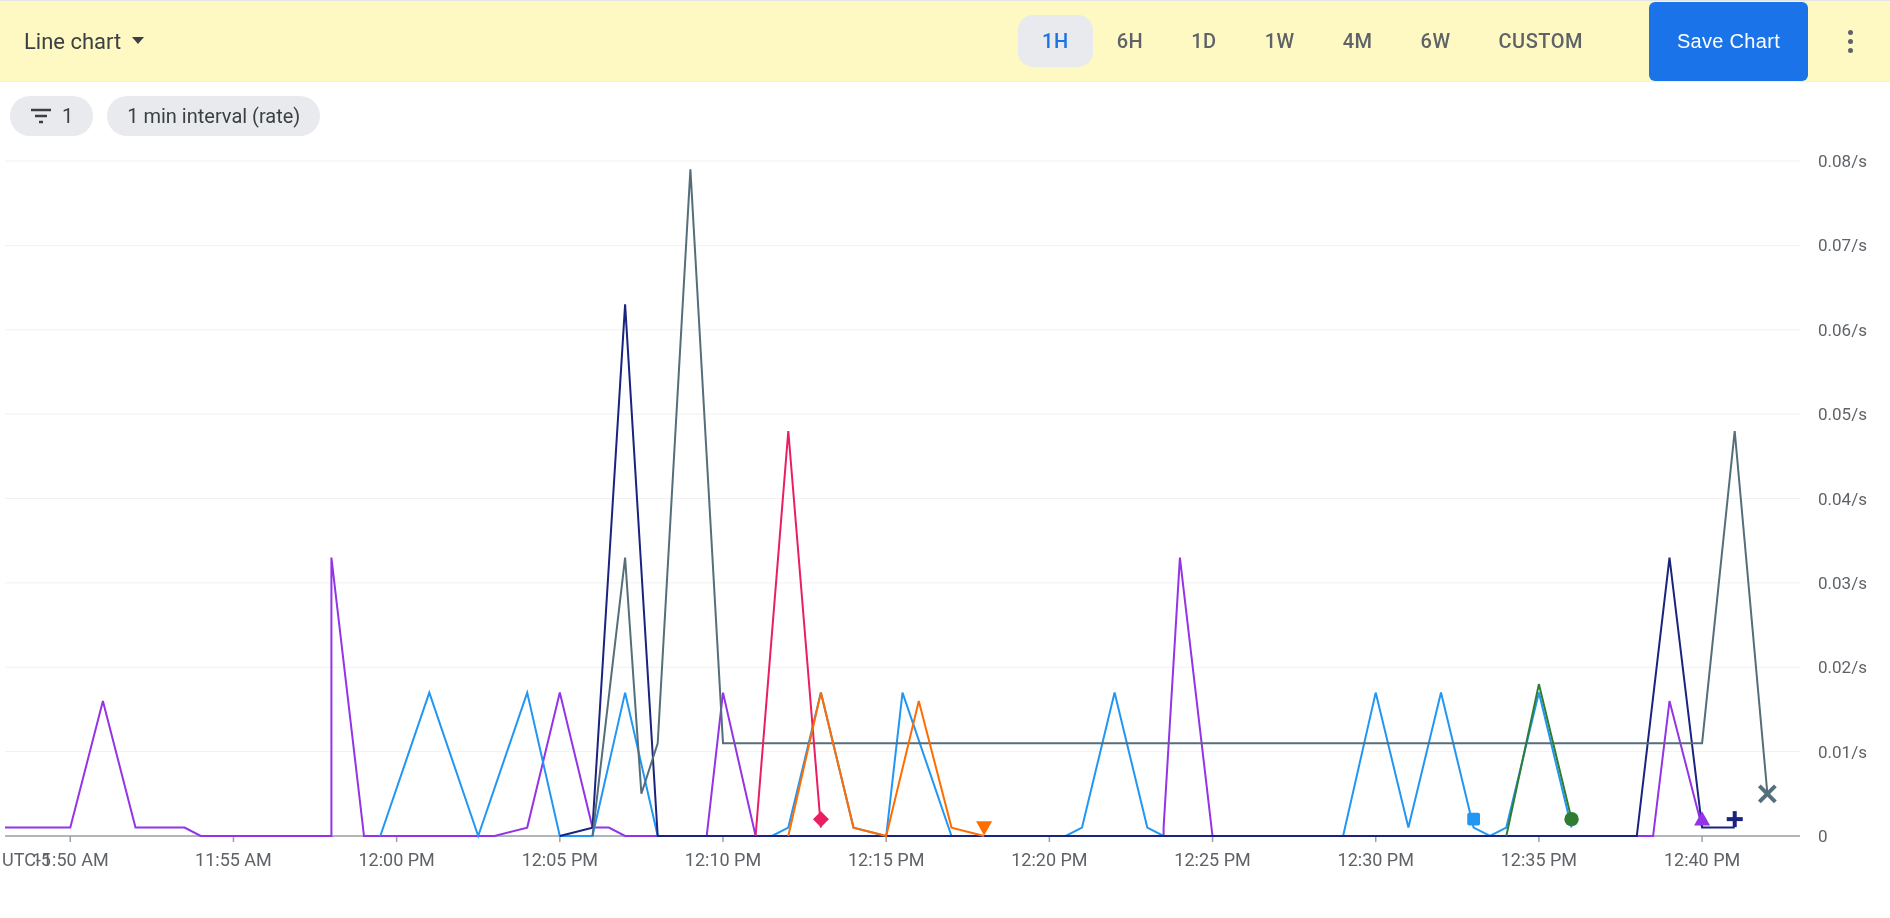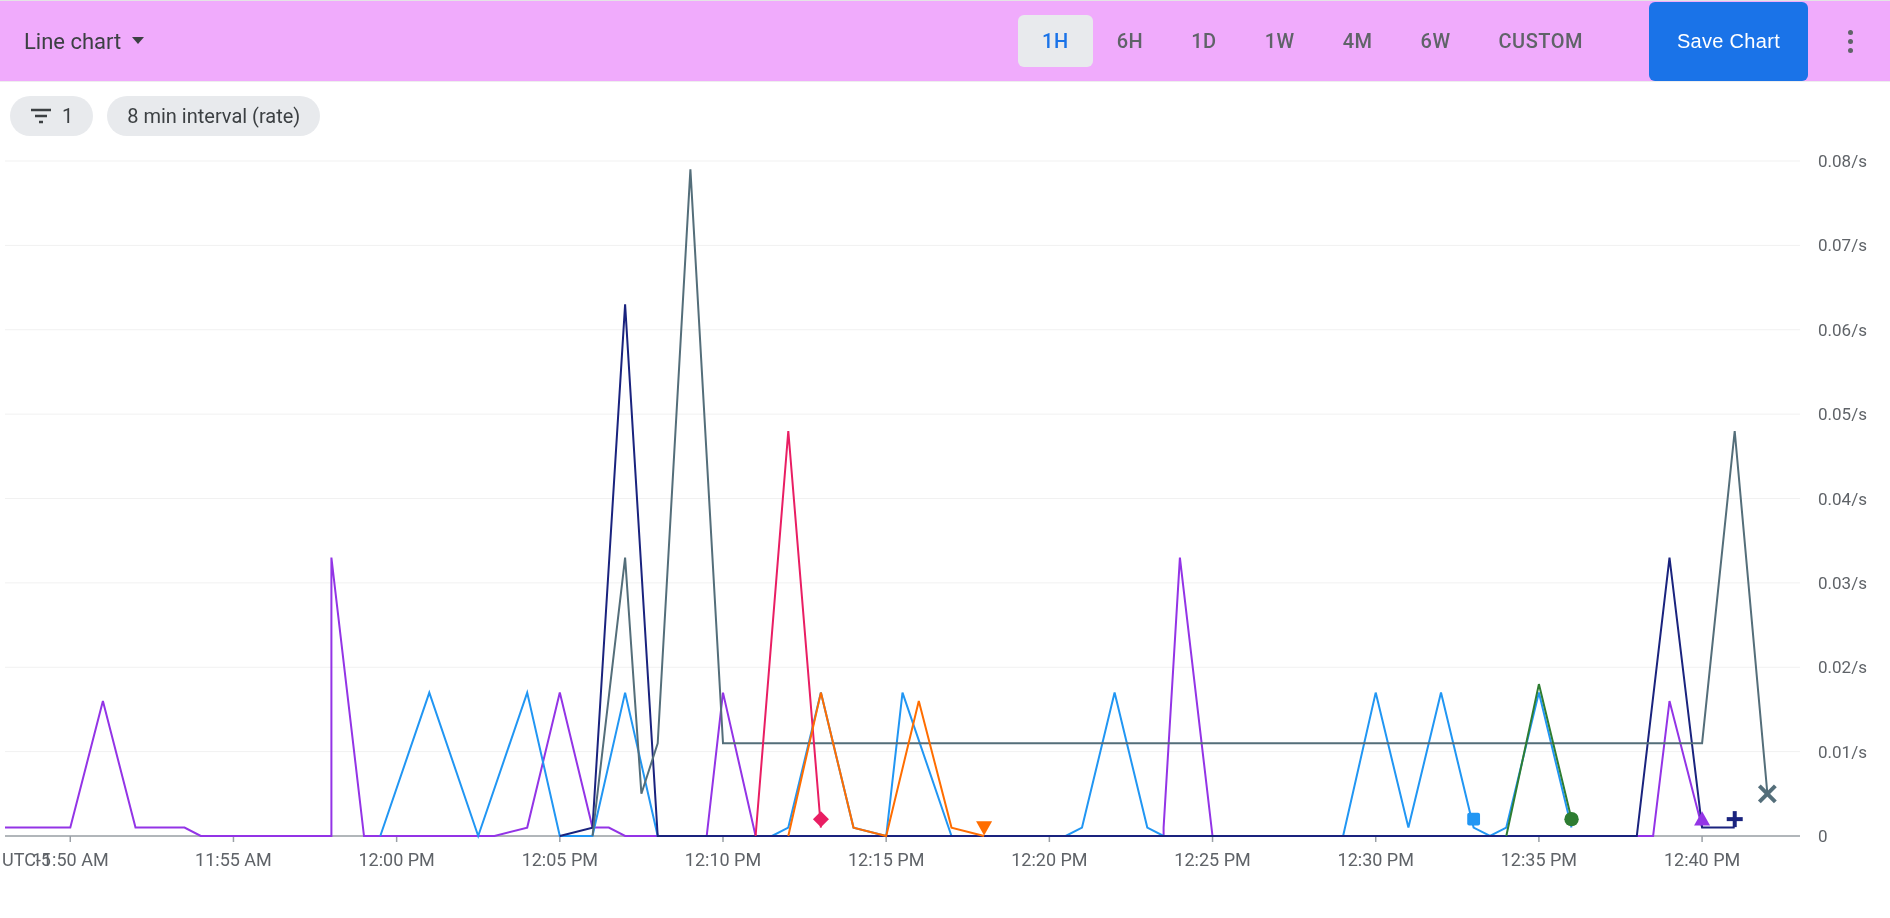"Line chart" .toolbar { background: #f0abfc -> #fef9c3 }
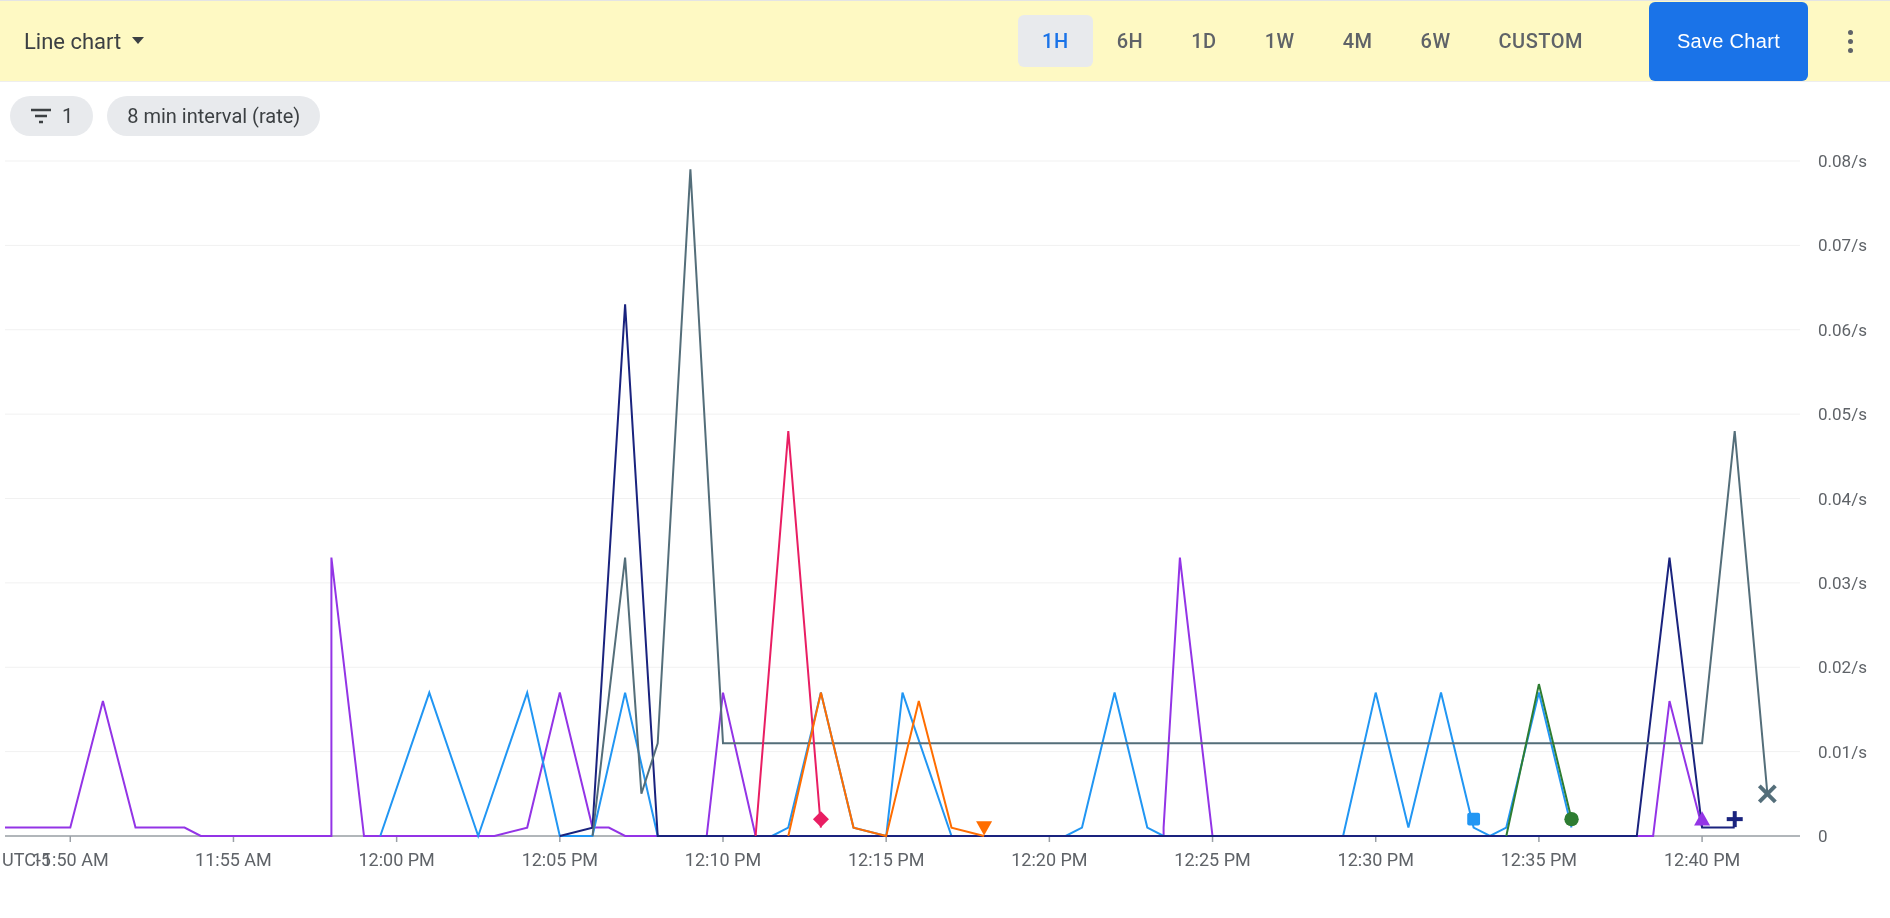"1H" .range-tab.active { border-radius: none -> 15px }
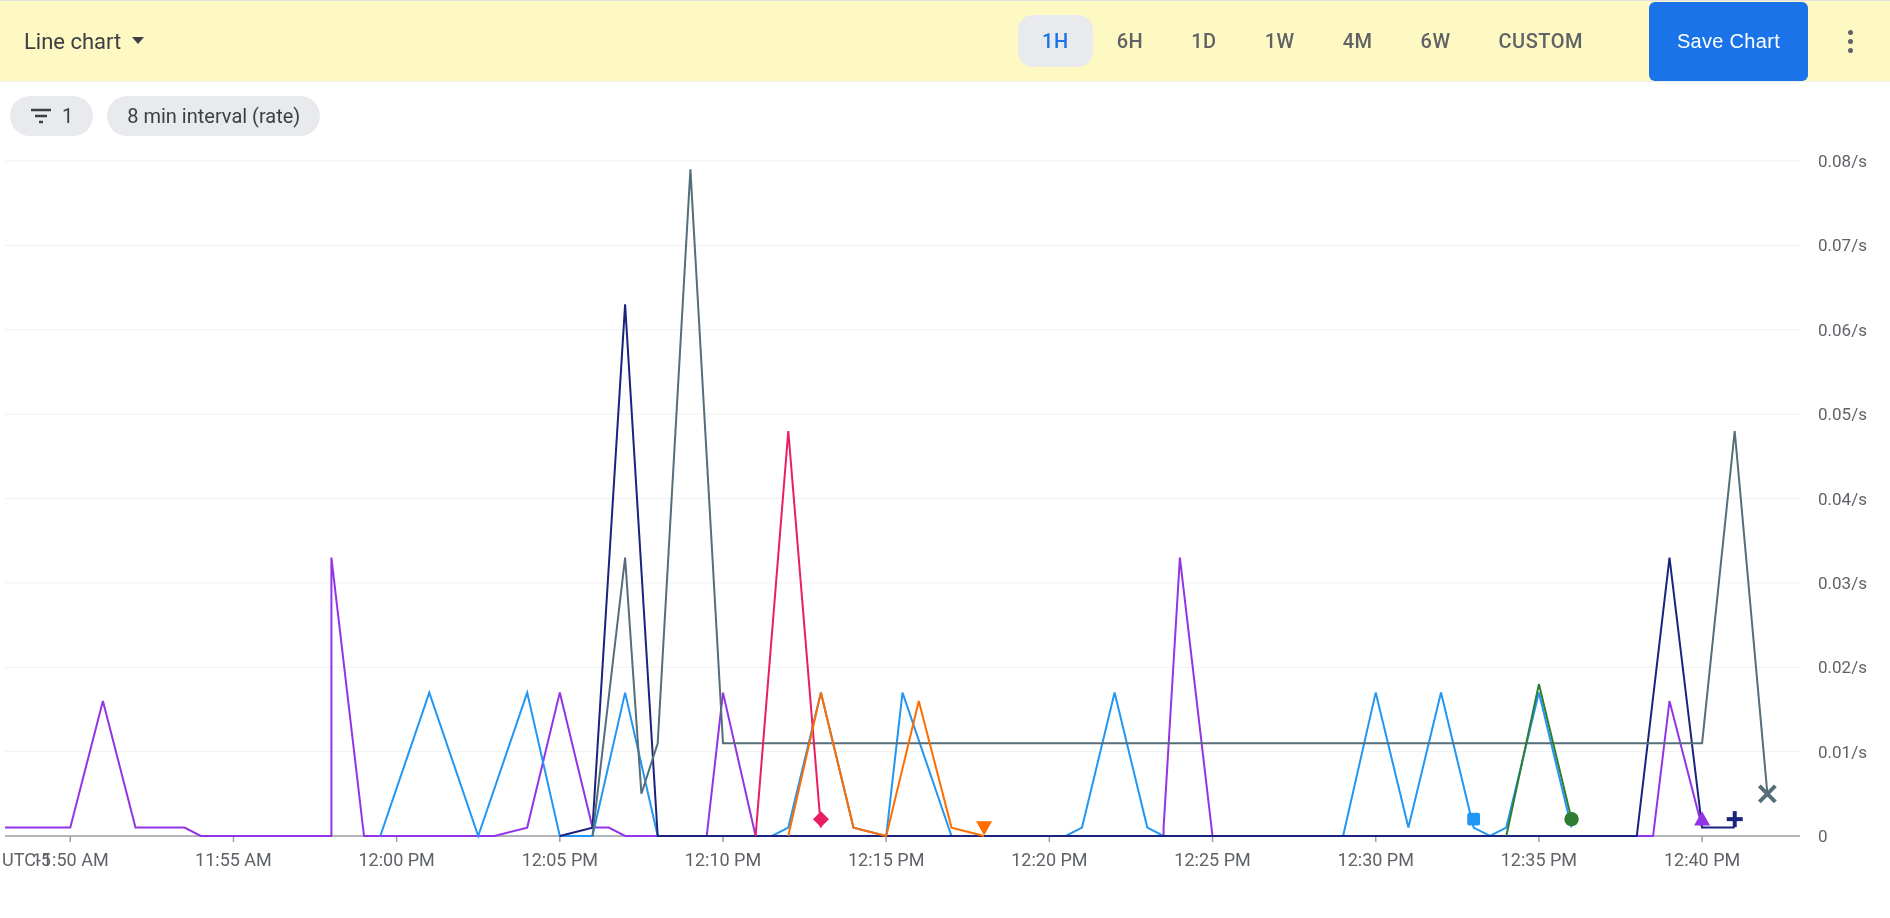"8 min interval (rate)" span { text: 8 -> 1 }
